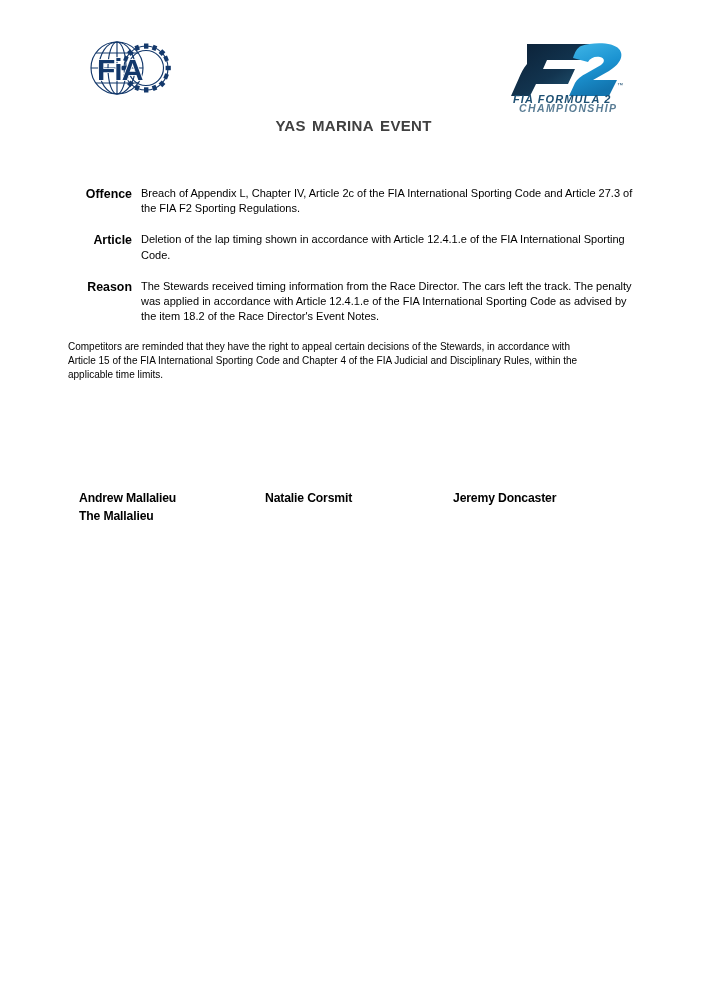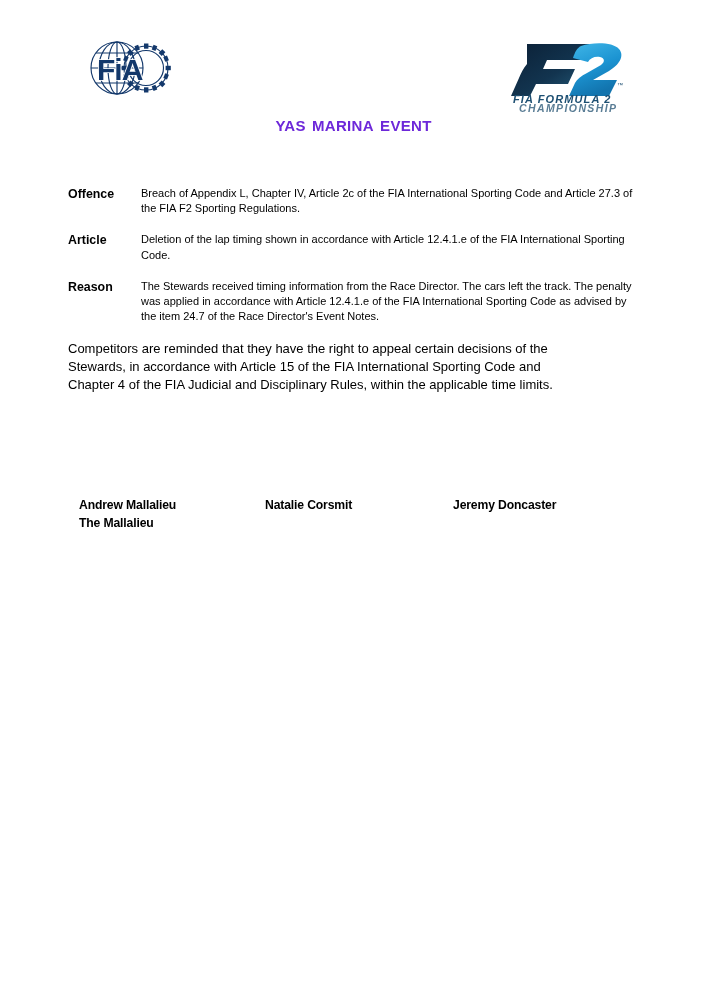"yas marina event" .event-title { color: #6d28d9 -> #404040 }
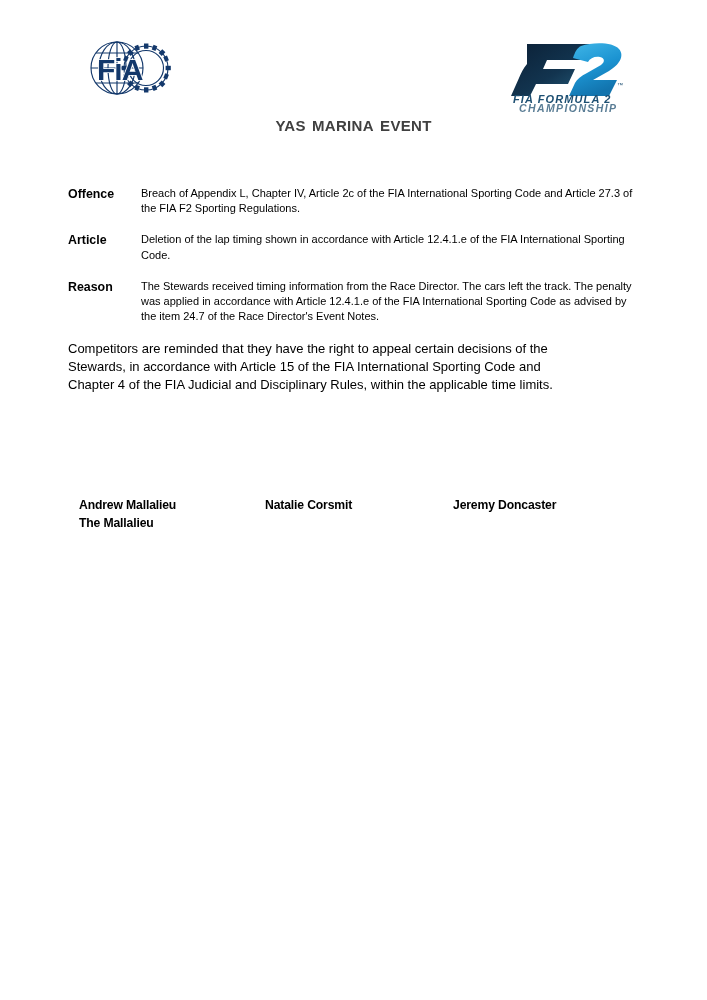"Offence" .field-label { text-align: left -> right }
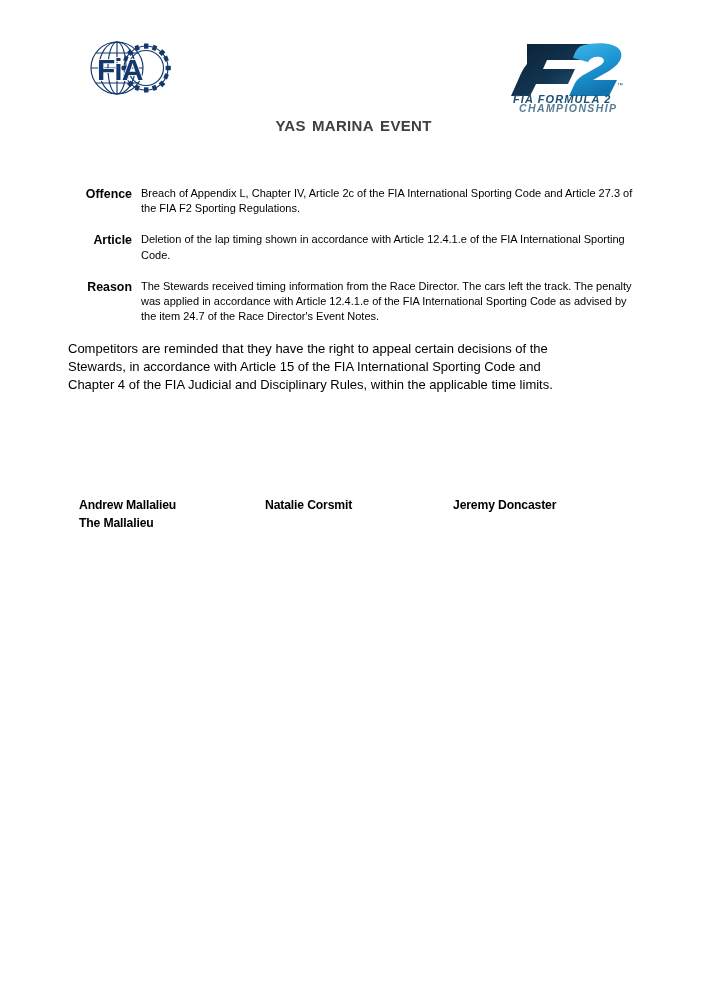"The Stewards received timing information" div.field-value { text: 24.7 -> 18.2 }
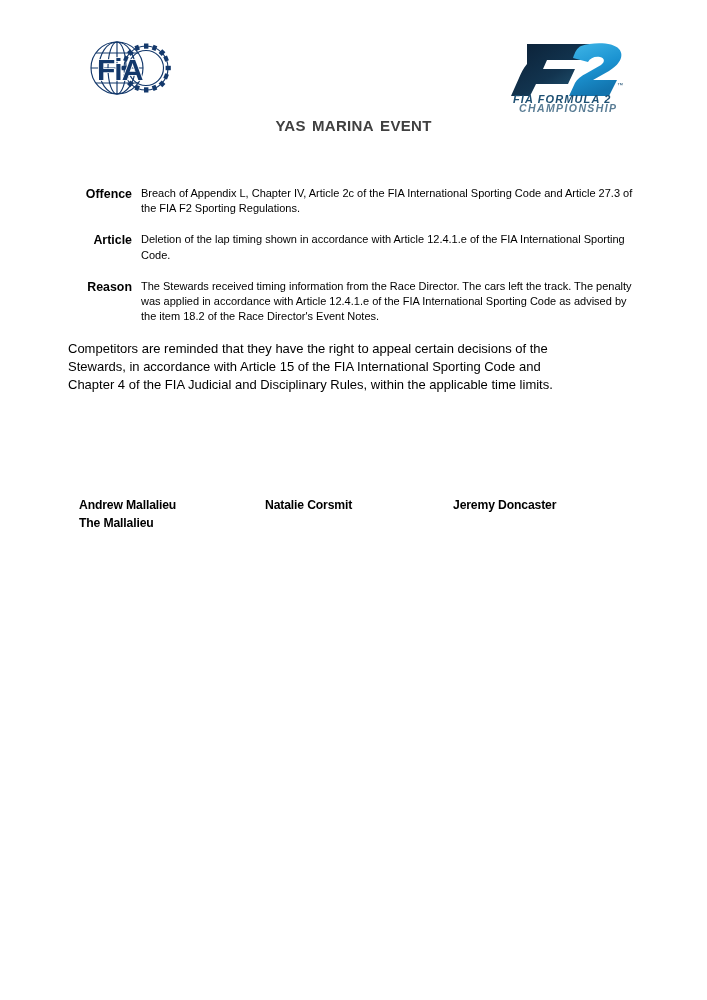"Competitors are reminded that they" .notice { font-size: 13px -> 10px }
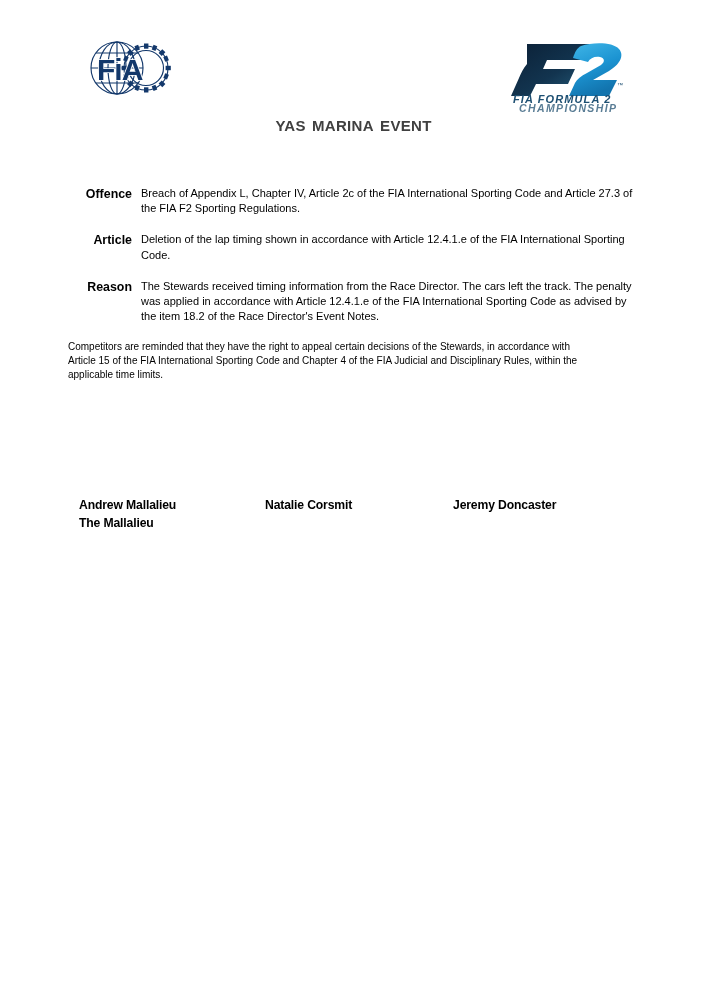"Andrew Mallalieu" .sig { top: 7px -> 0 }
